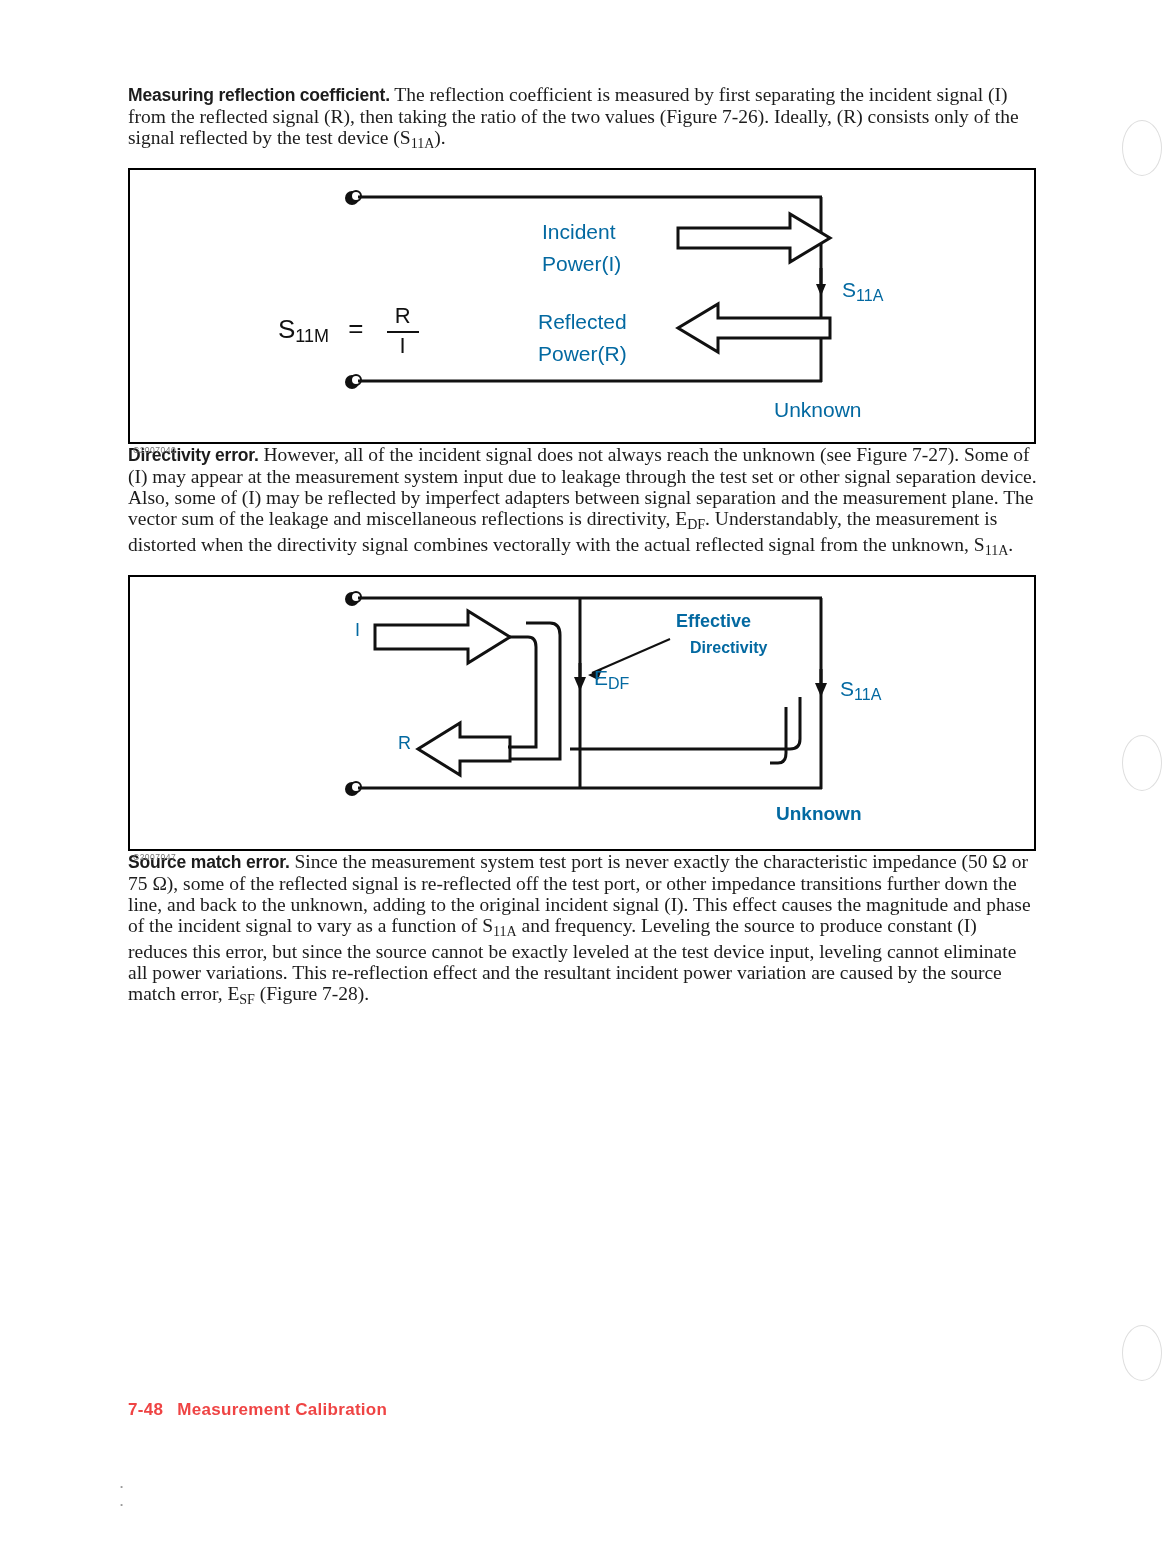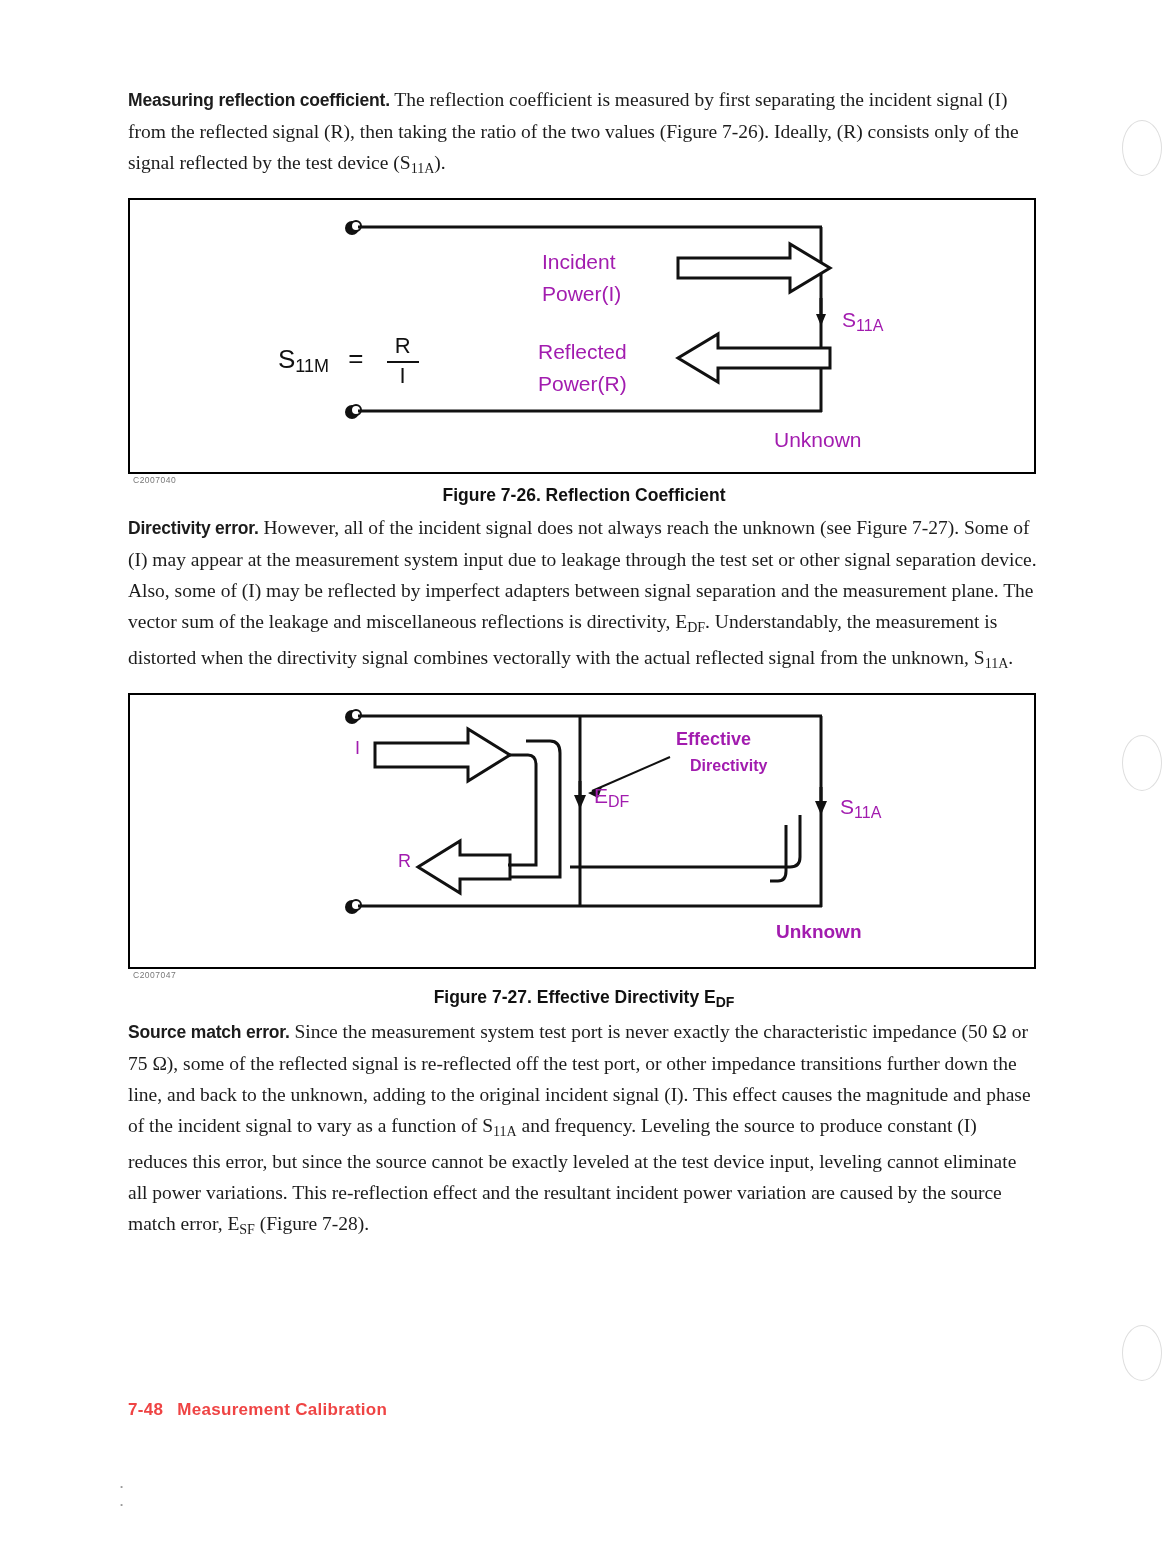"Measuring reflection coefficient. The" p.body-text { line-height: 31px -> 21px }
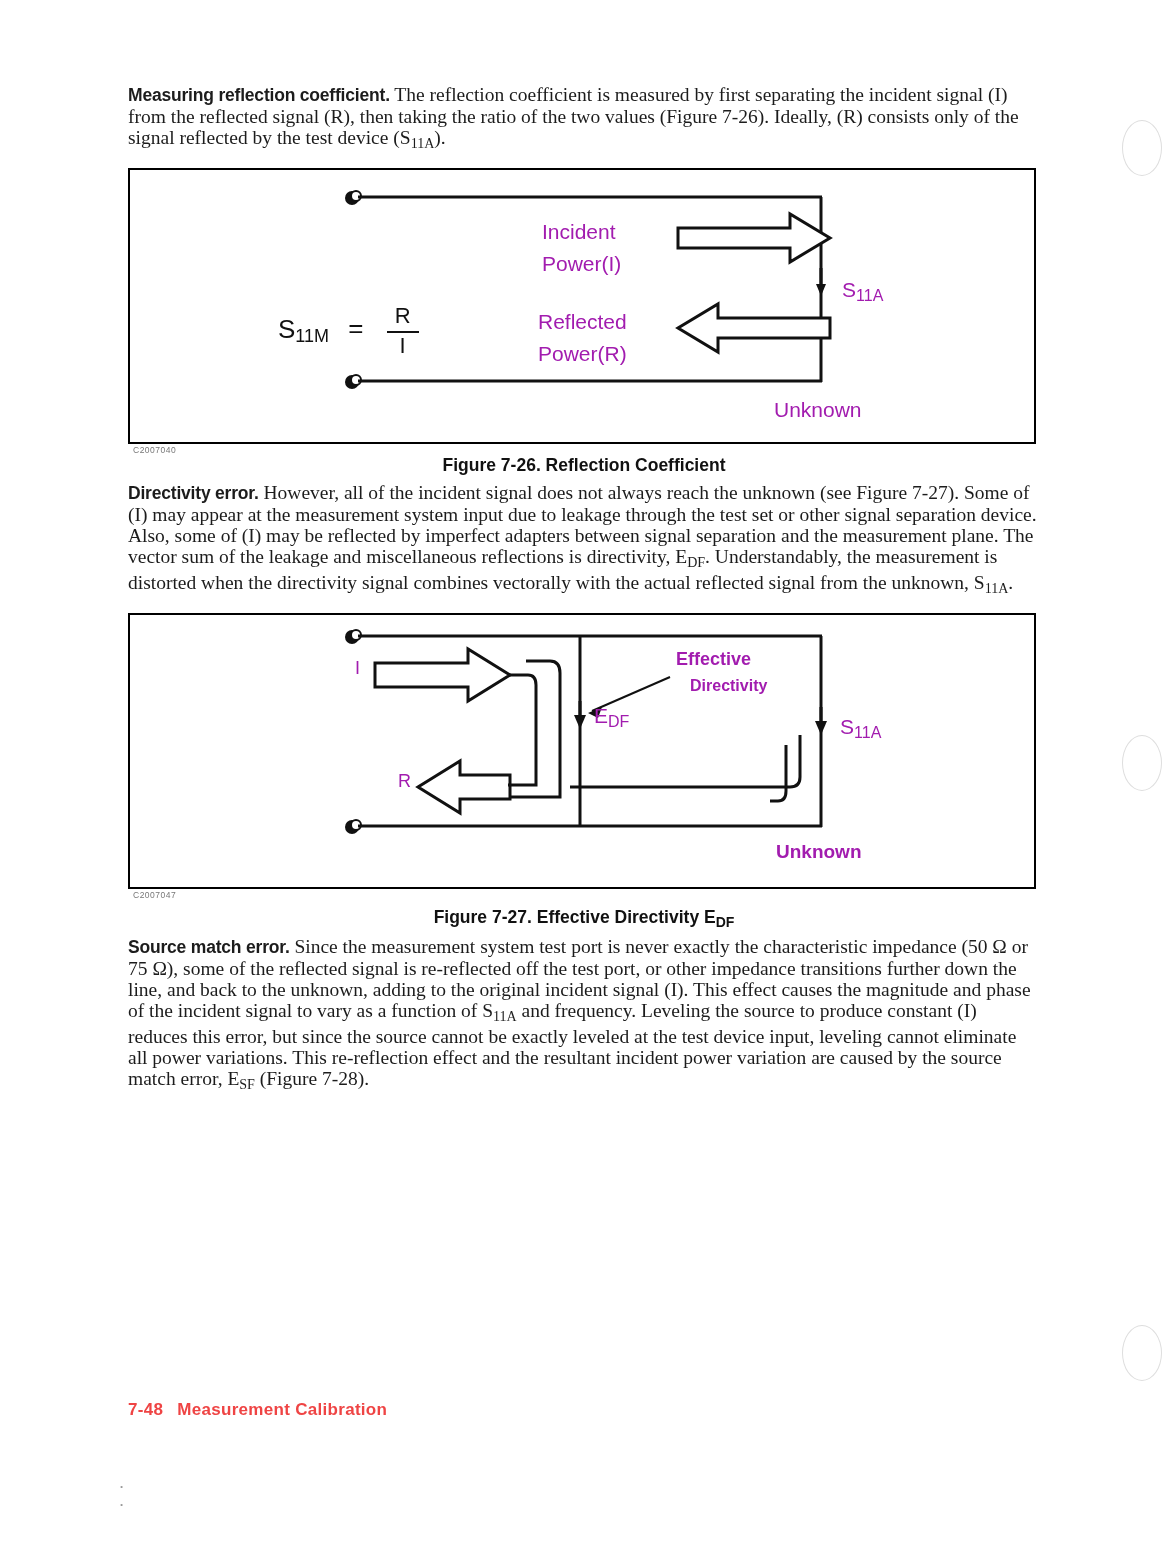"Incident" .diagram-label { color: #a21caf -> #0369a1 }
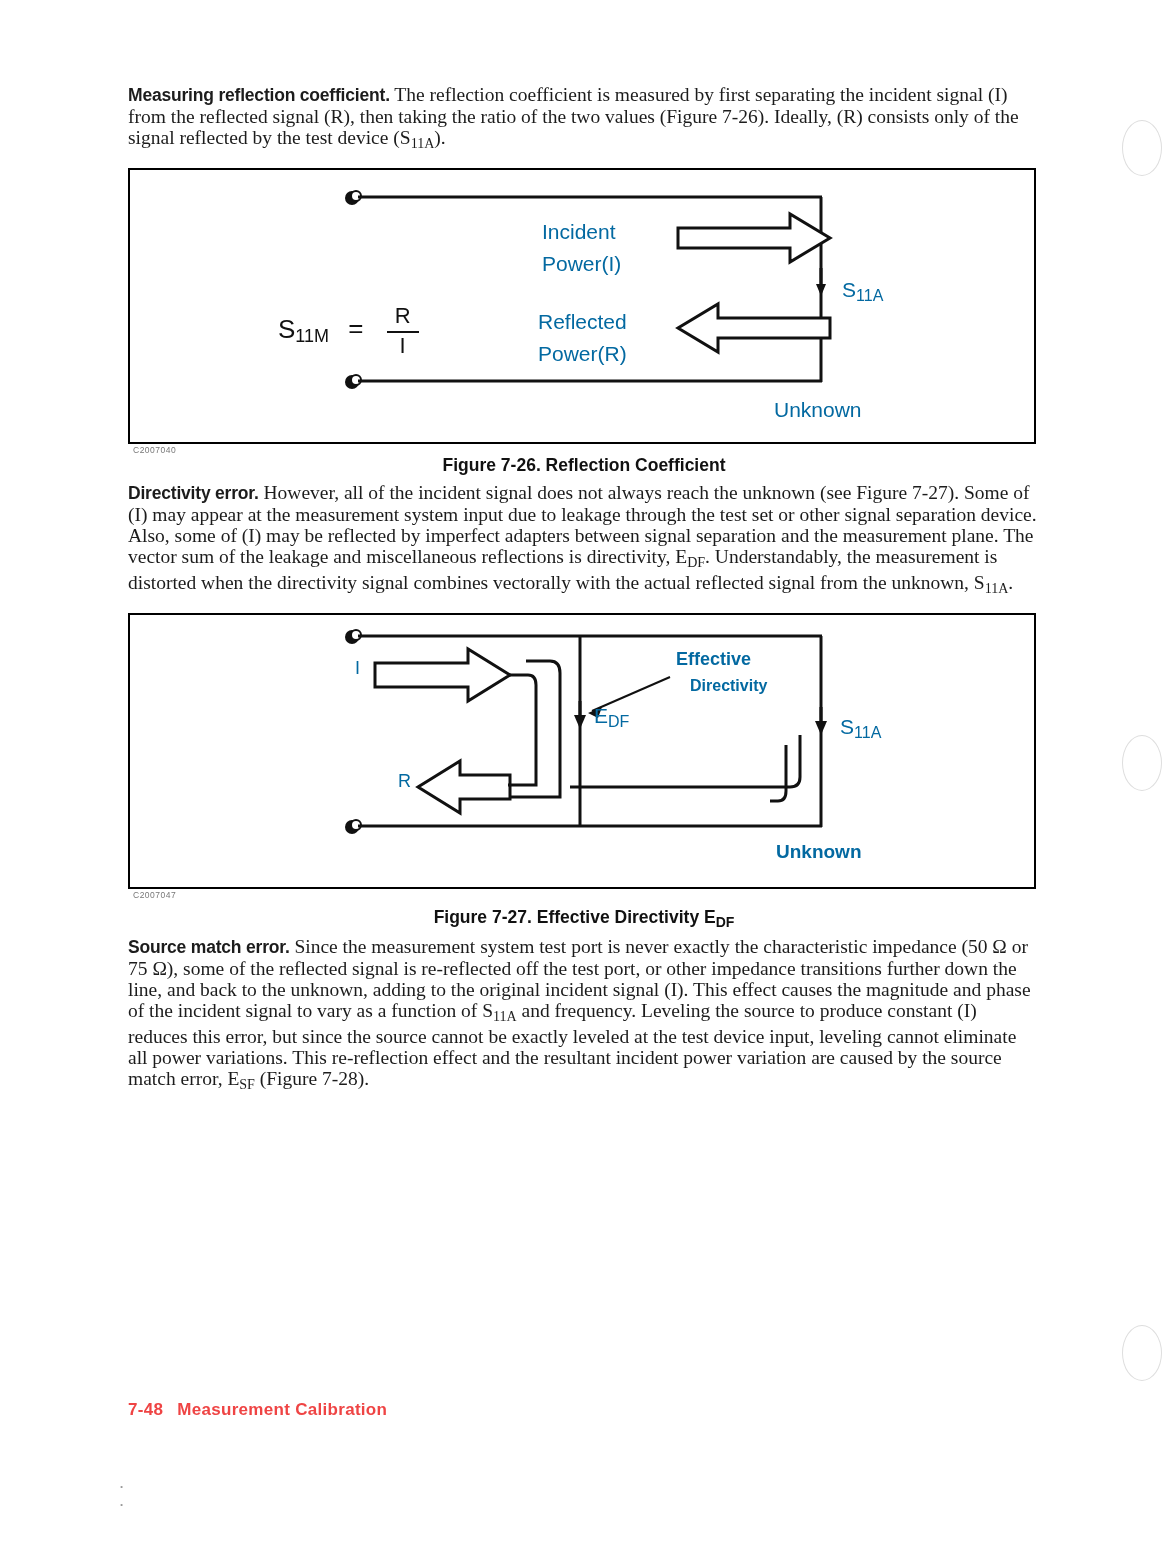"Figure 7-26. Reflection Coefficient" div.fig-caption { html: <div>Figure 7-26. Reflection Coefficient</div> -> none }
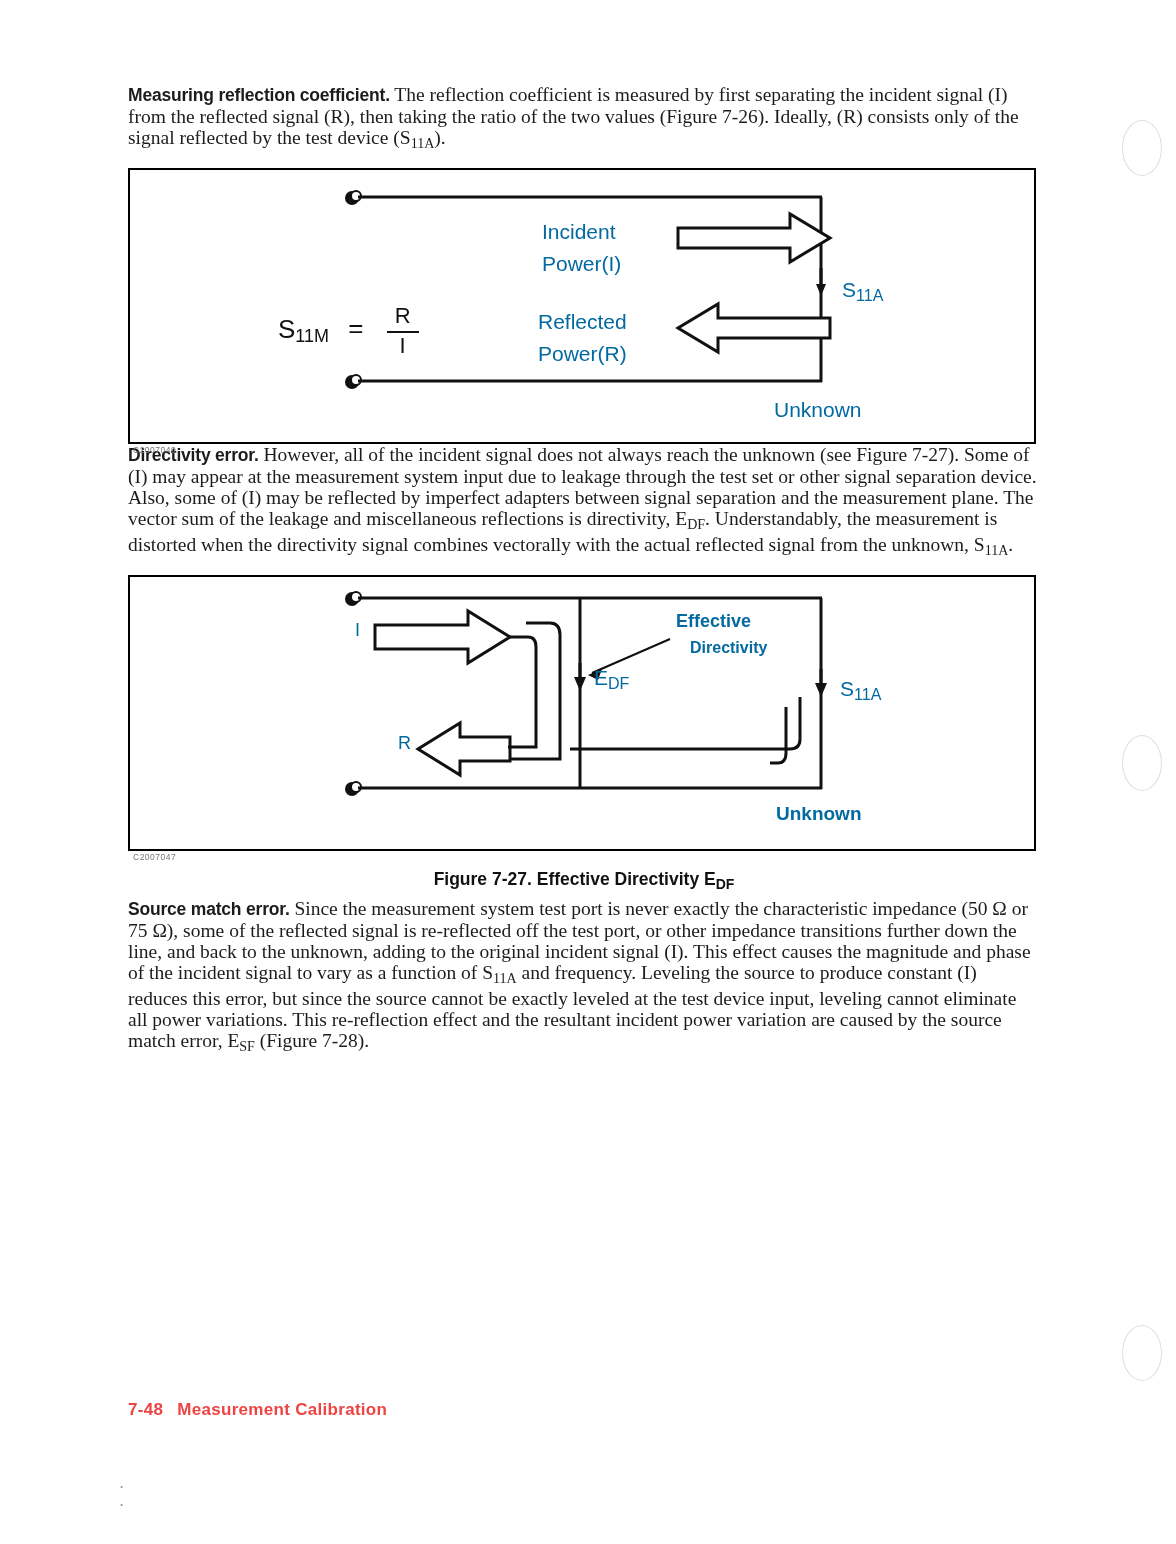"Figure 7-27. Effective Directivity EDF" div.fig-caption { html: <div><span>Figure 7-27. Effective Directivity E</span><span>DF</span></div> -> none }
